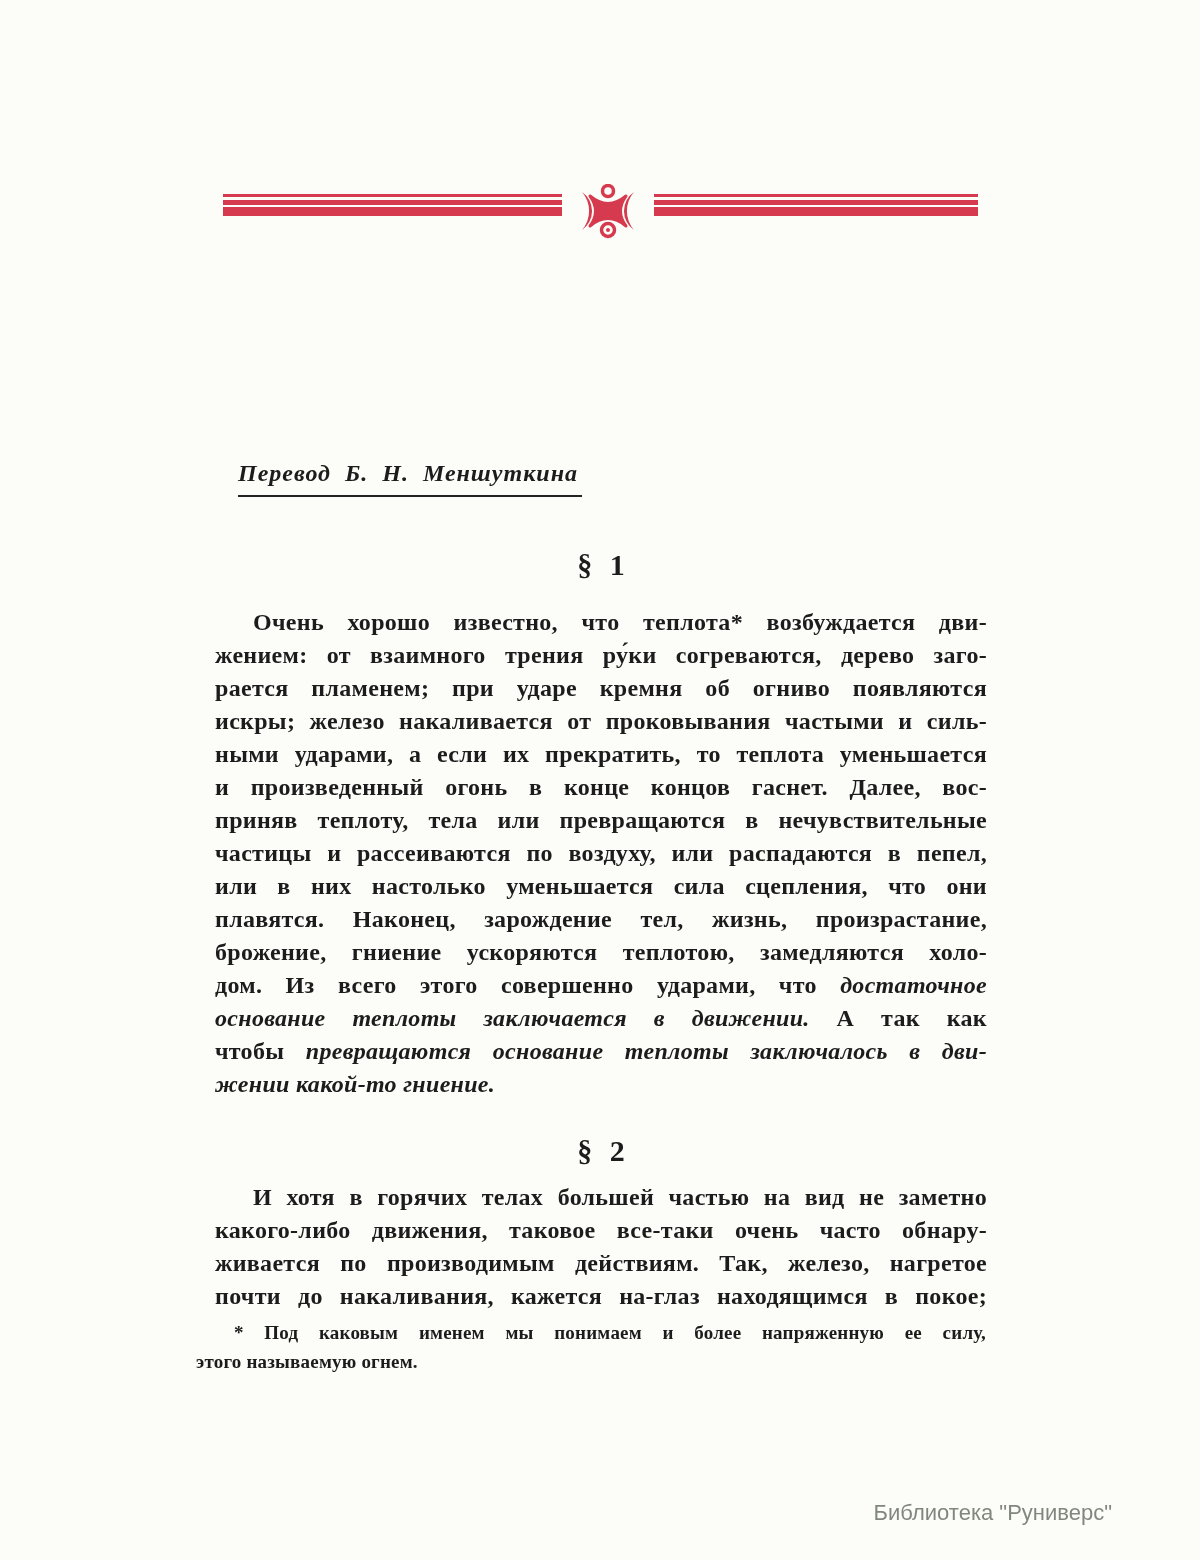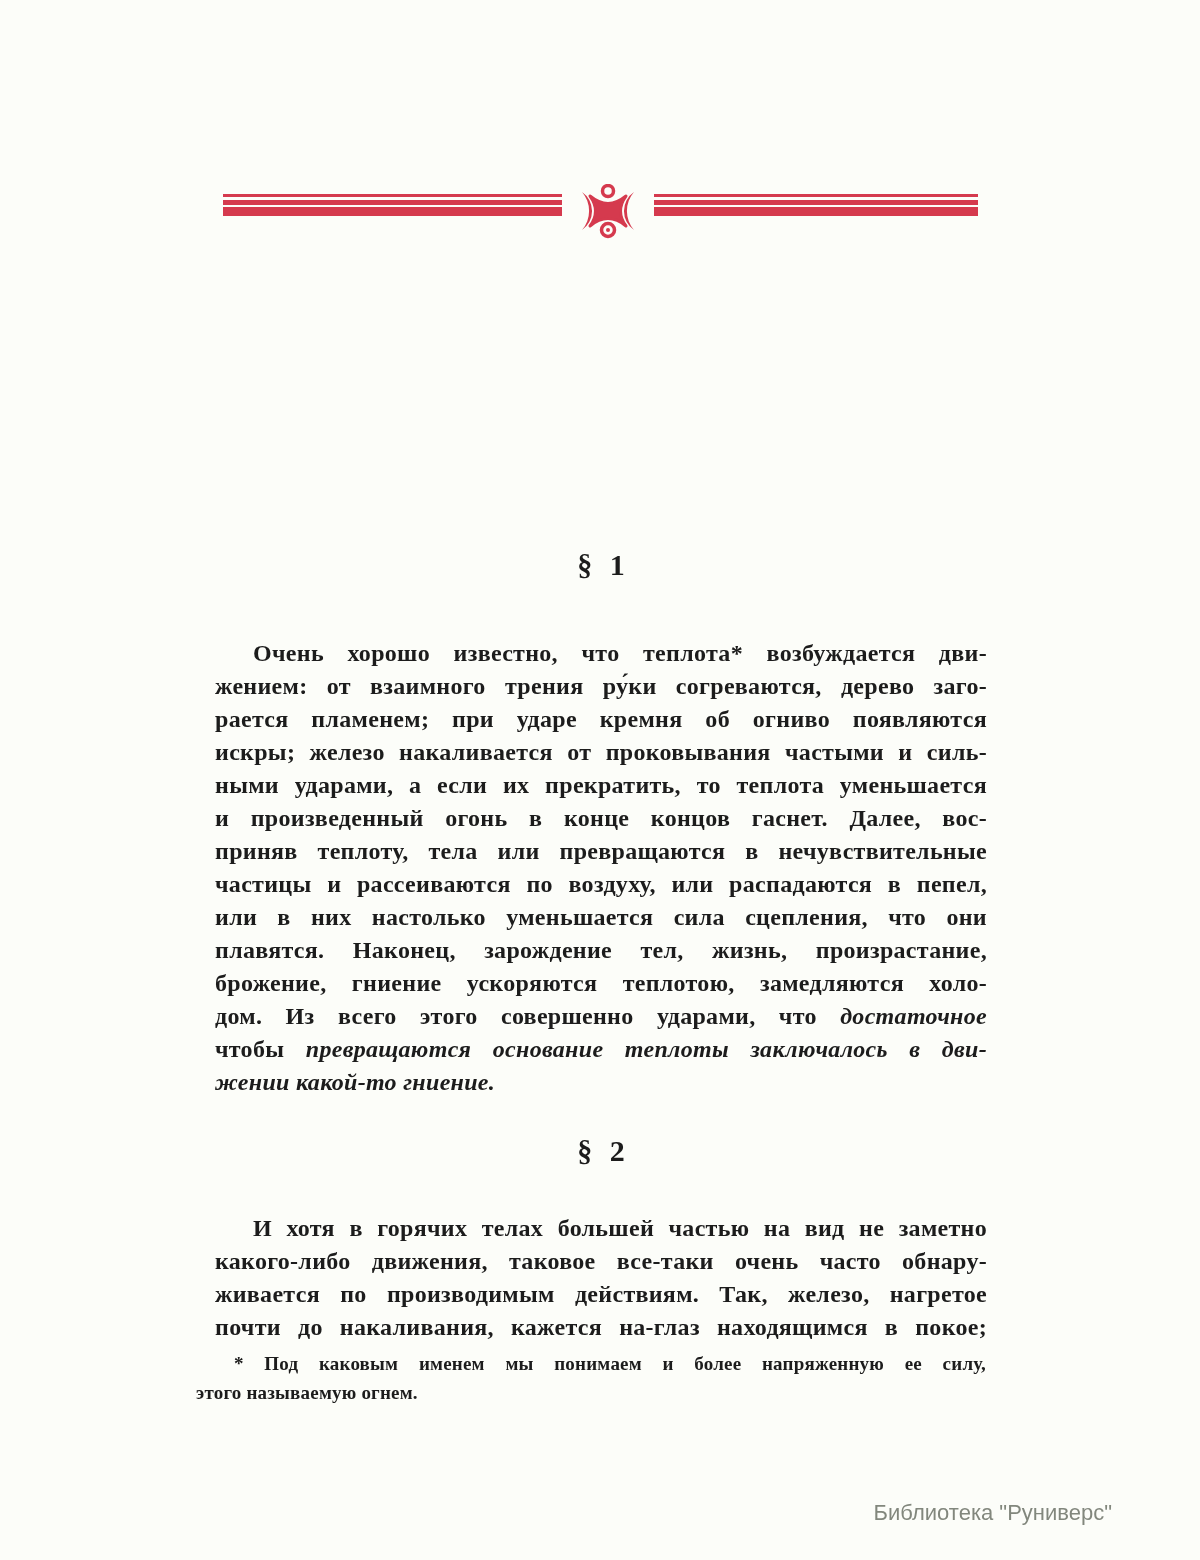"Перевод Б. Н. Меншуткина" div.translator { html: none -> <div> <span>Перевод Б. Н. Меншуткина</span> </div> }
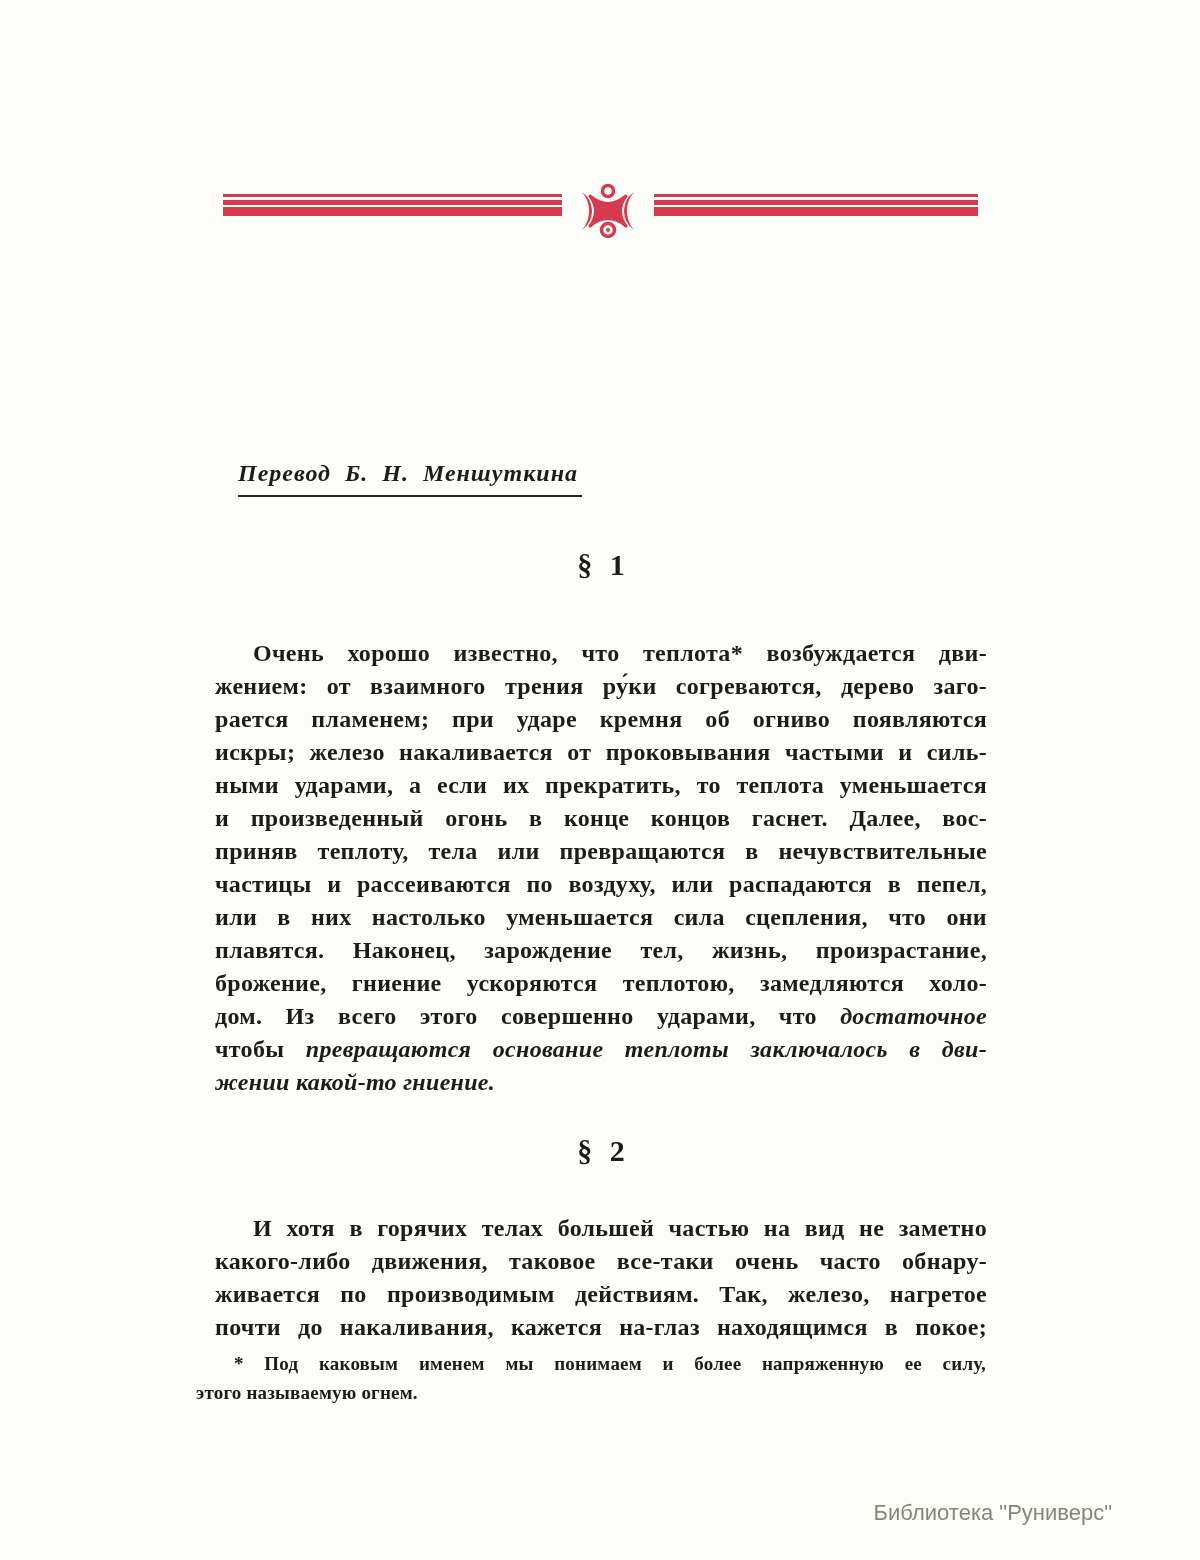"Очень хорошо известно, что теплота*" .line.indent { margin-top: 31px -> none }
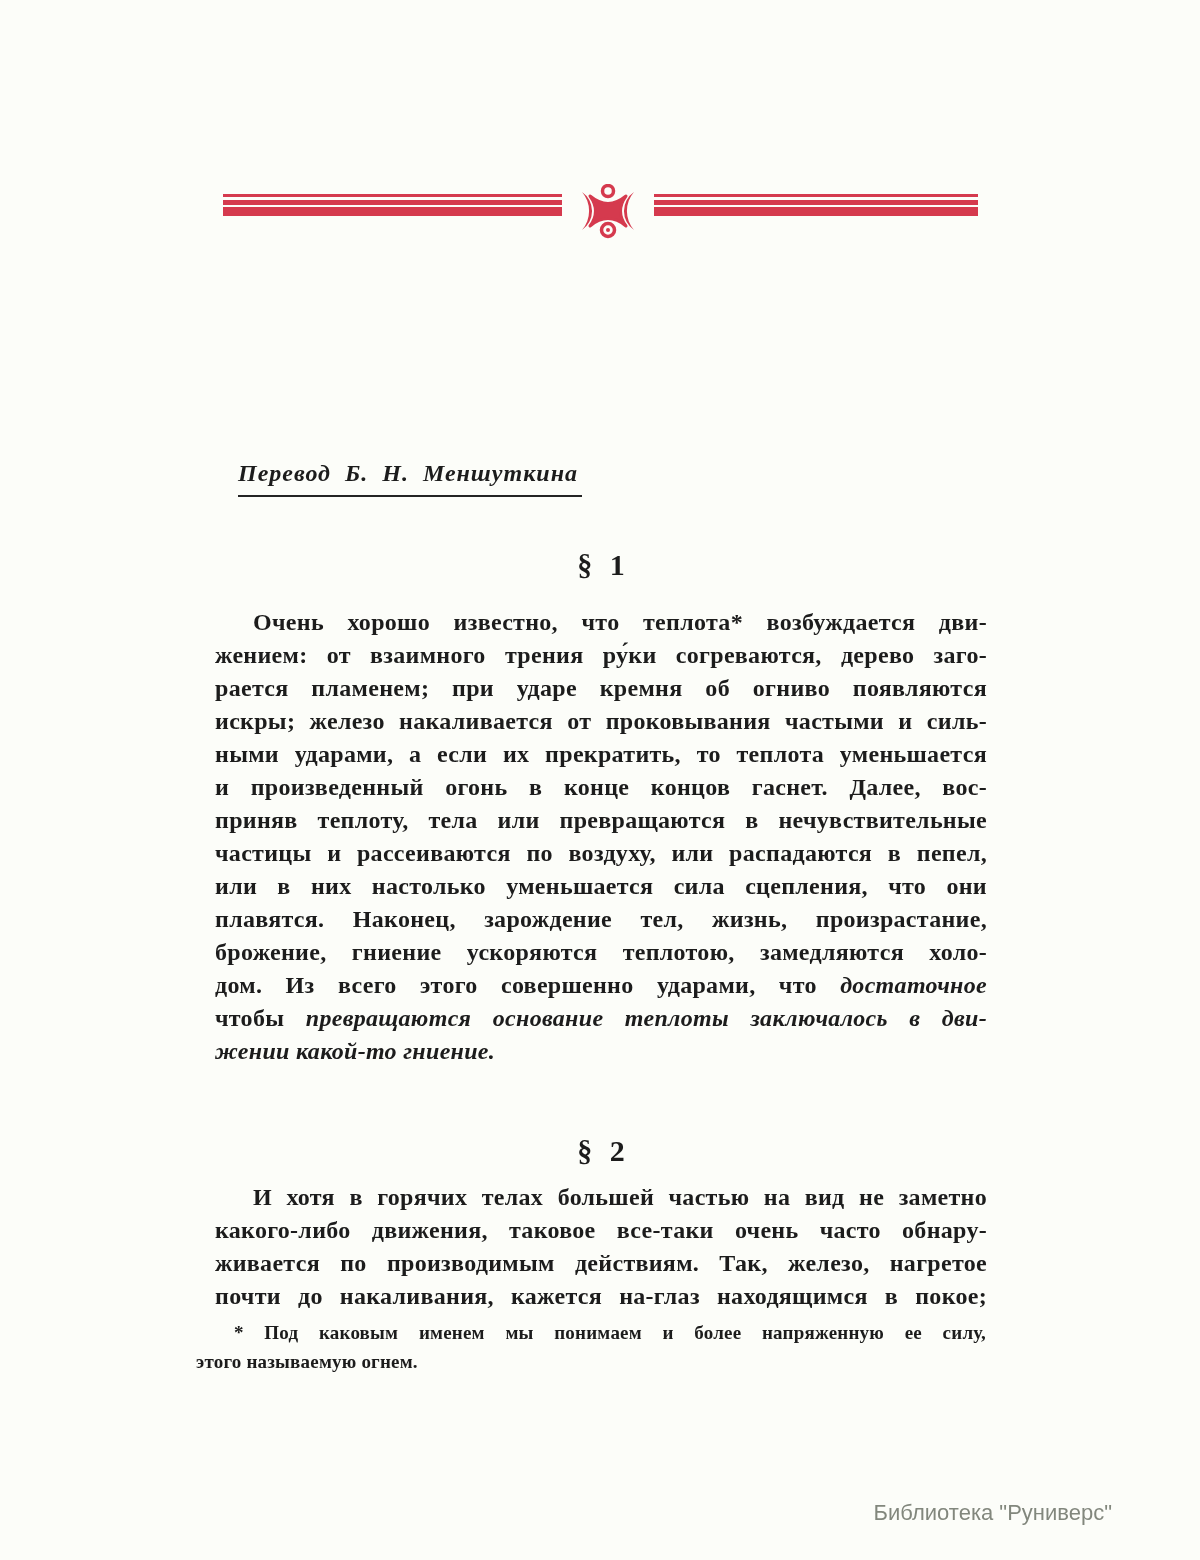"основание теплоты заключается в" div.line { html: none -> <div><span>основание теплоты заключается в движении.</span><span> А так как</span></div> }
